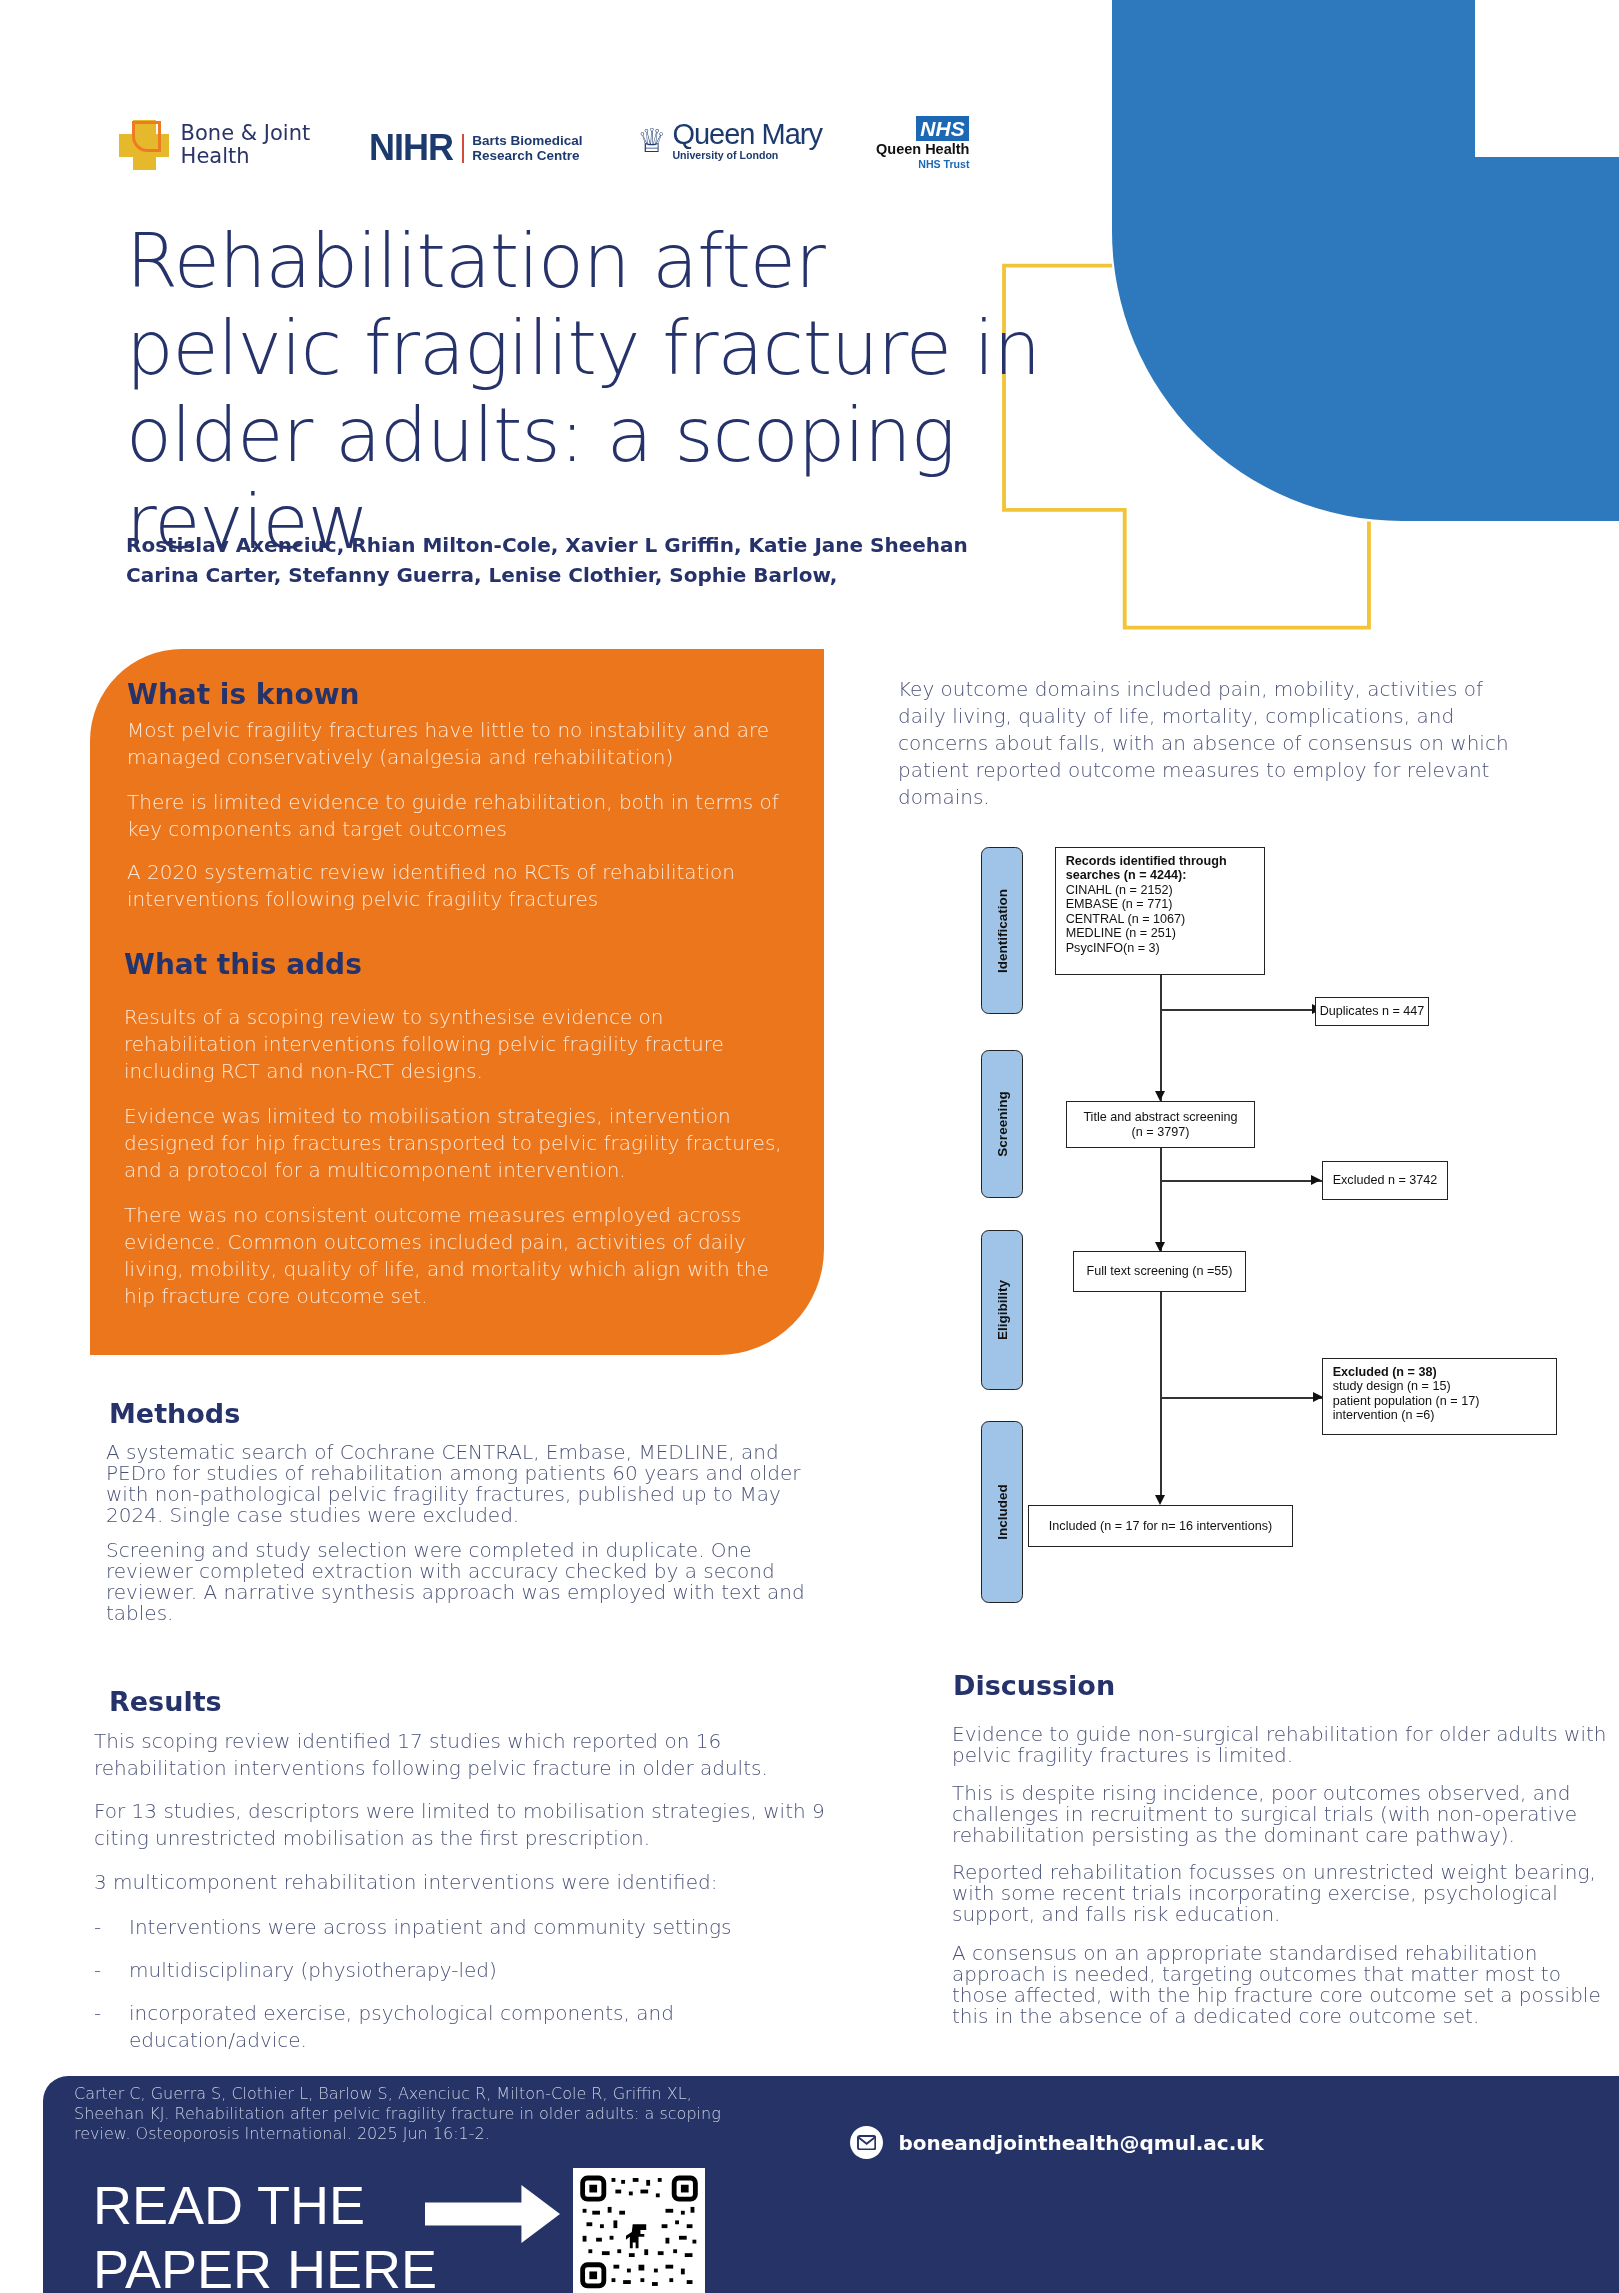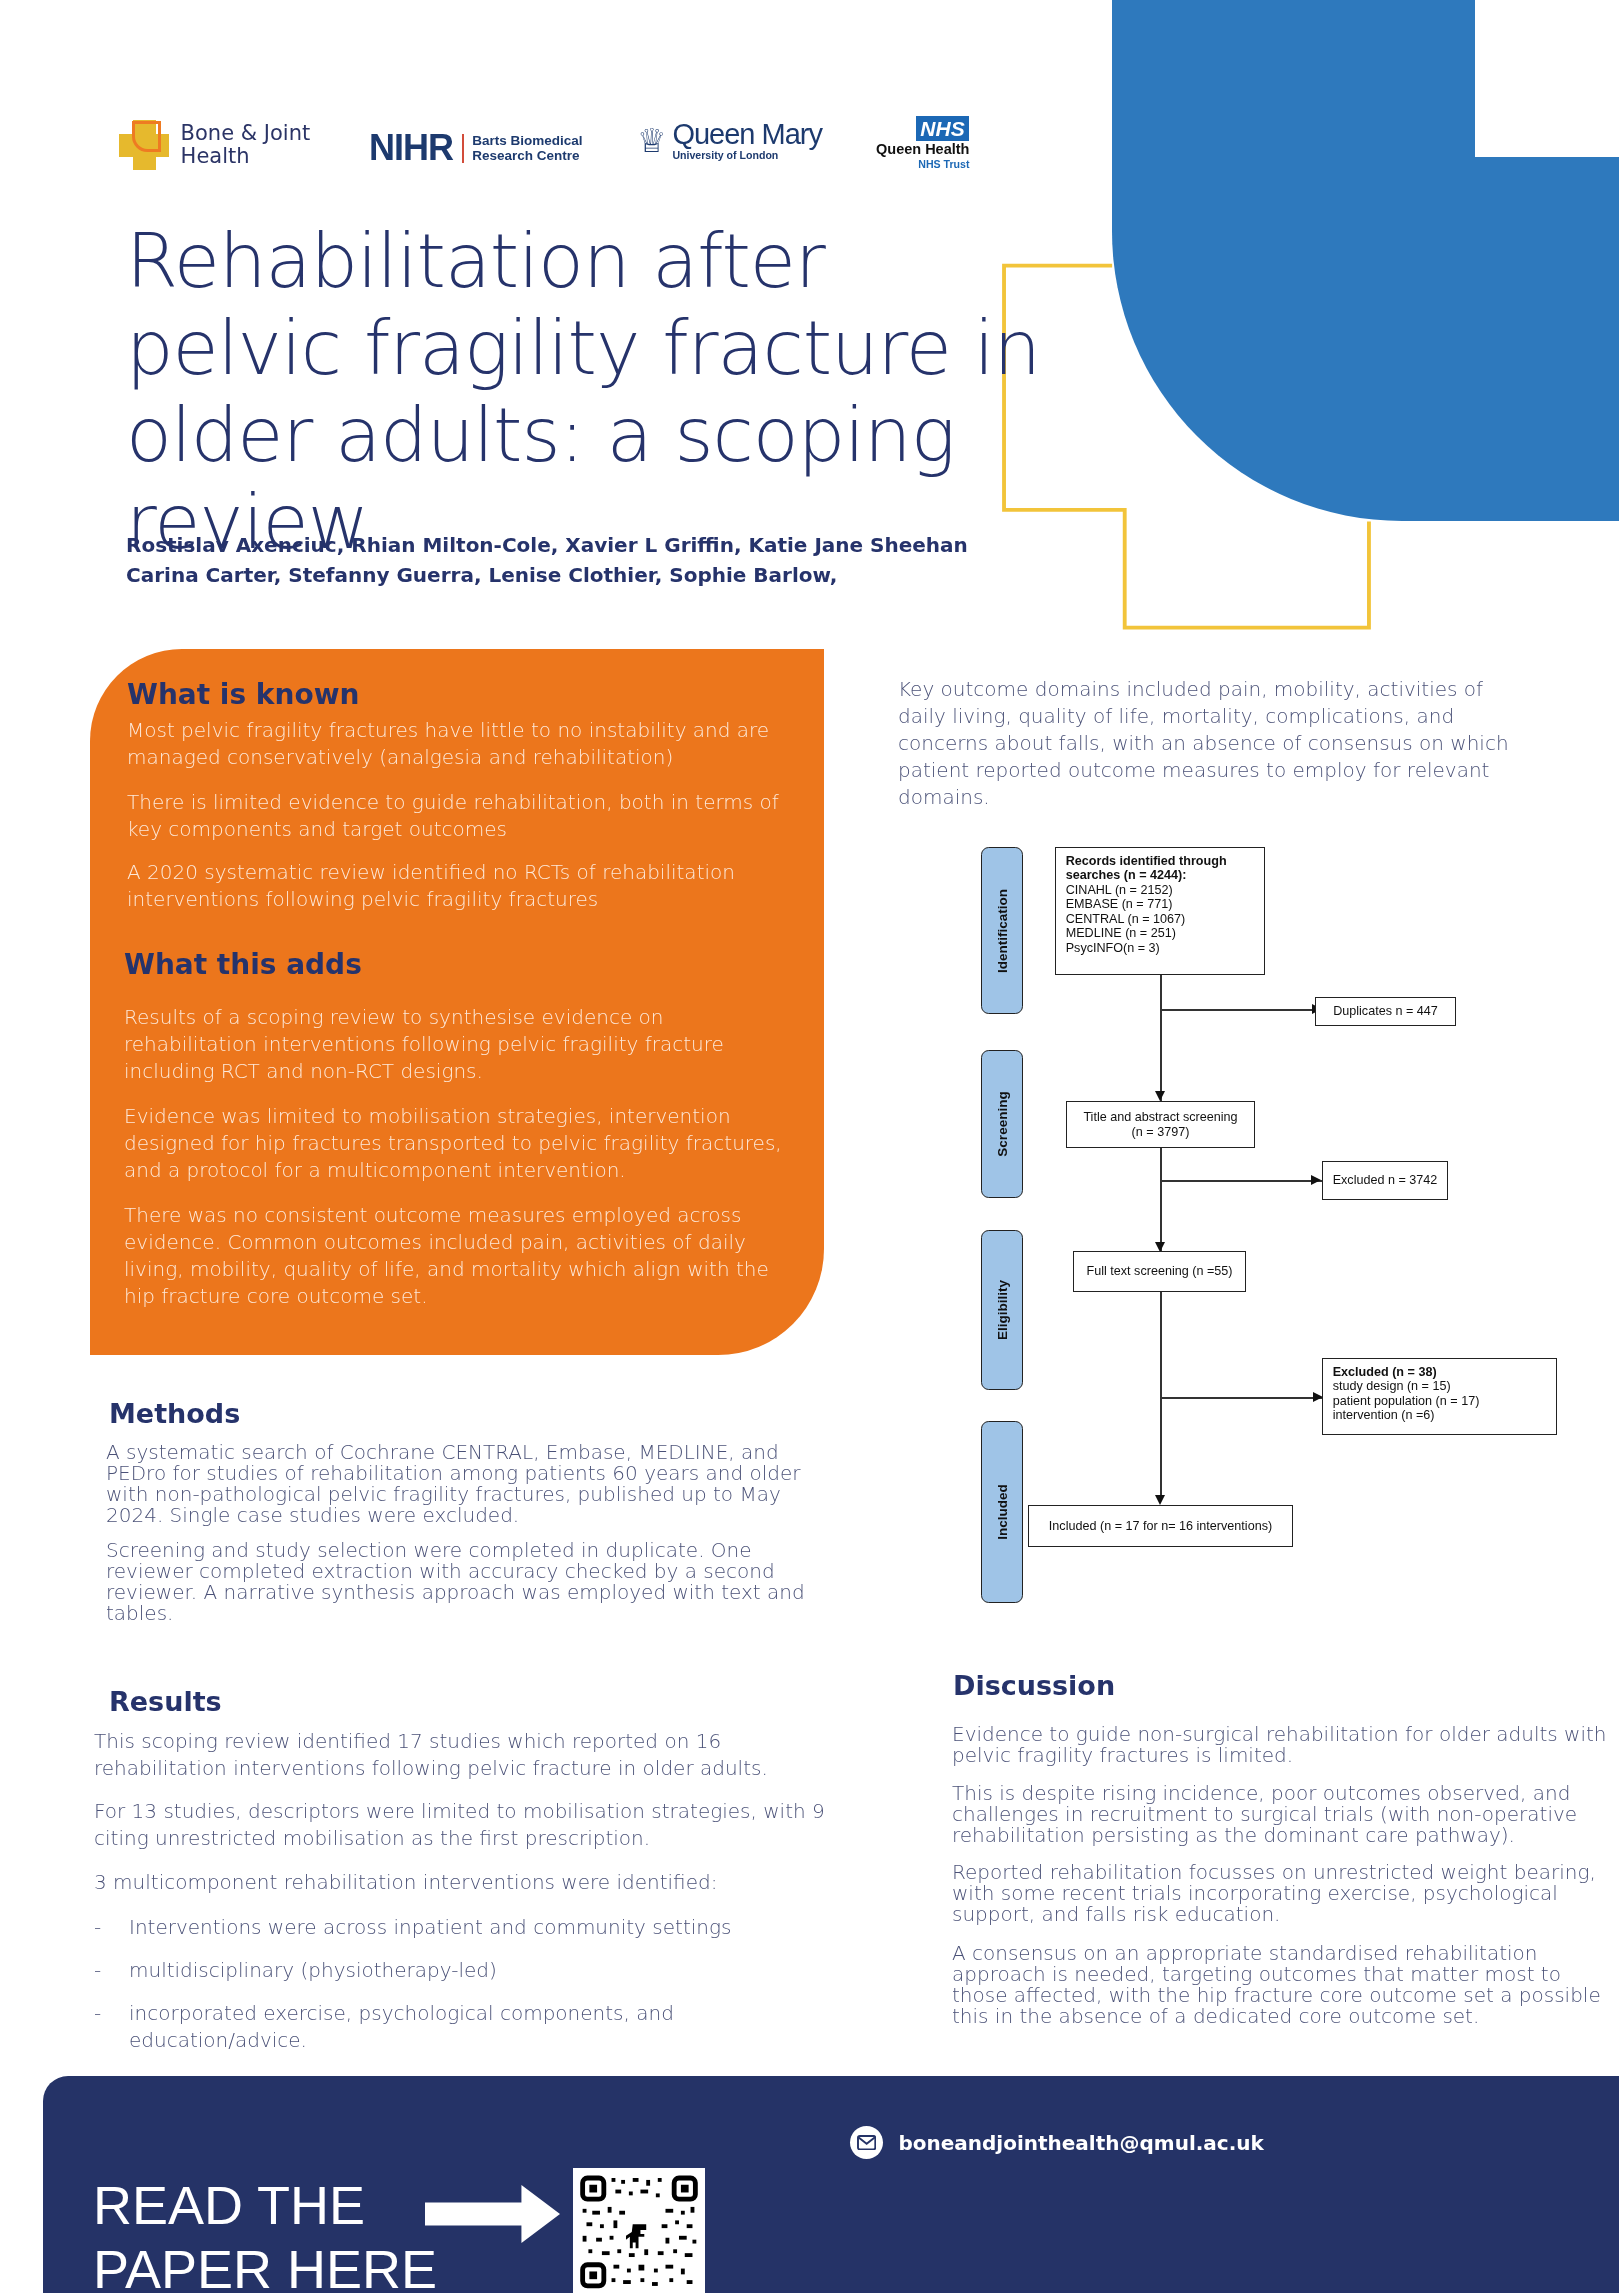"Duplicates n = 447" div.fbox { width: 141px -> 114px }
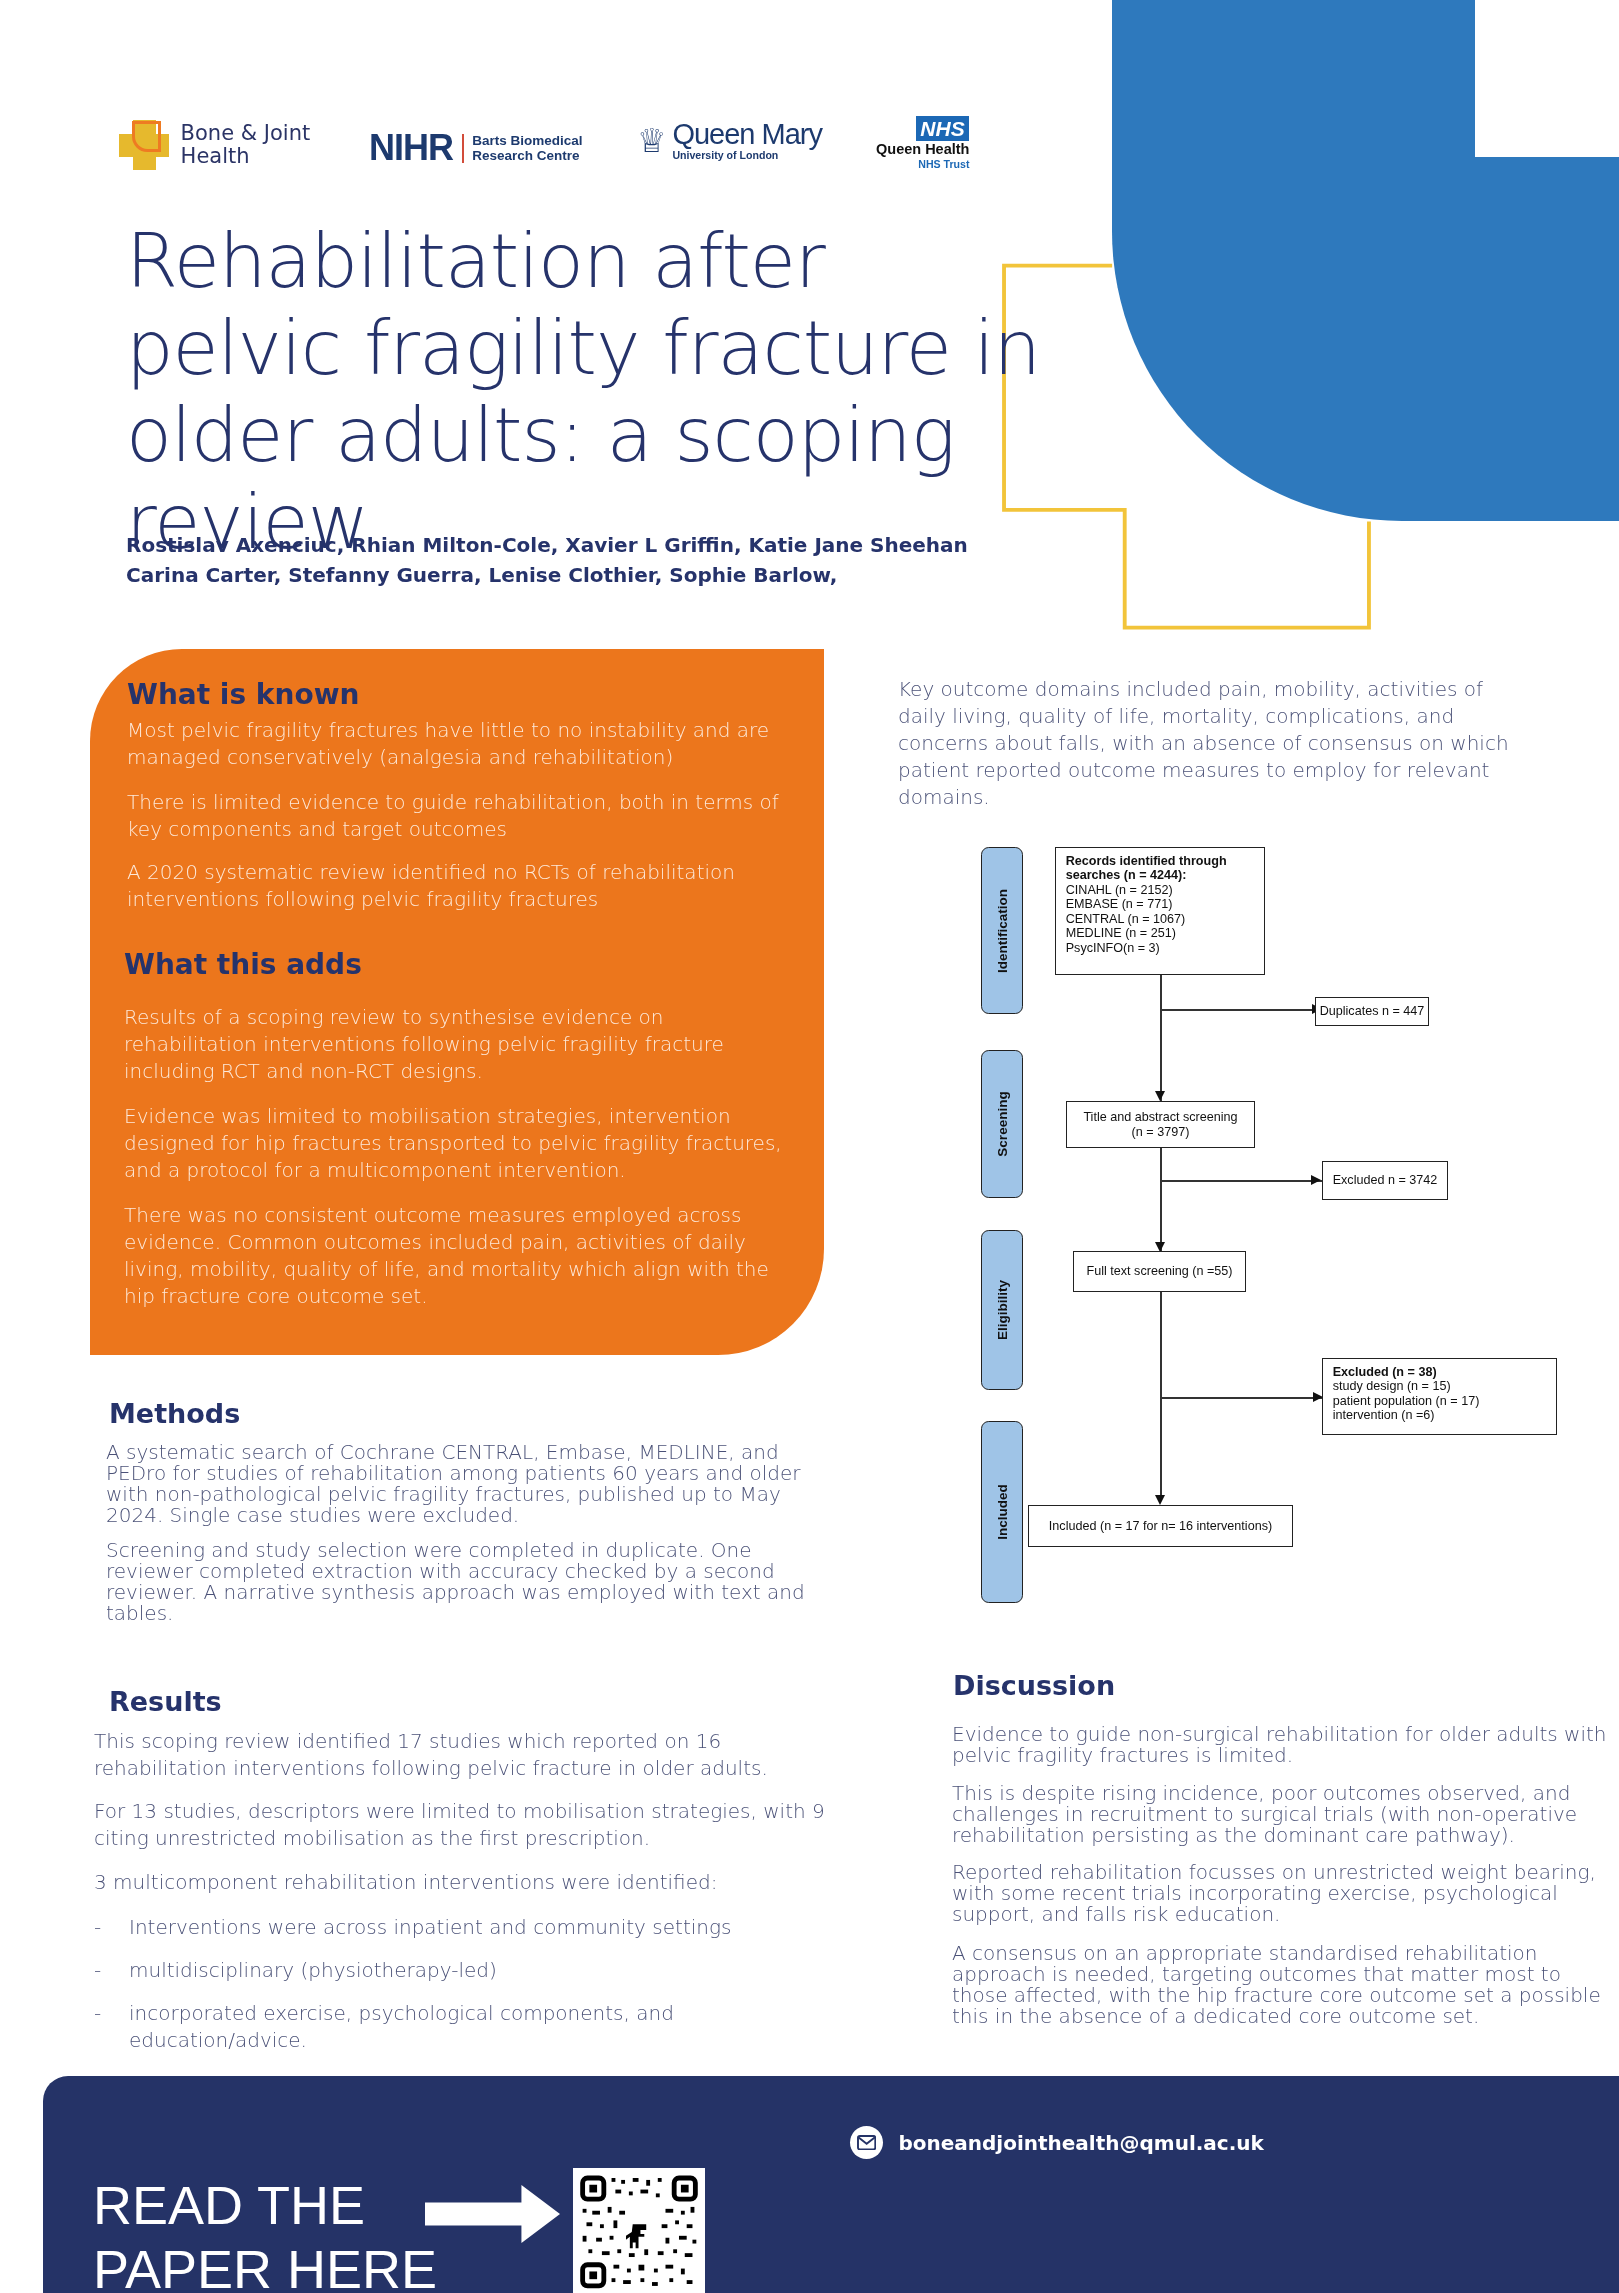"Carter C, Guerra S, Clothier" p.citation { html: none -> <p>Carter C, Guerra S, Clothier L, Barlow S, Axenciuc R, Milton-Cole R, Griffin XL, Sheehan KJ. Rehabilitation after pelvic fragility fracture in older adults: a scoping review. Osteoporosis International. 2025 Jun 16:1-2.</p> }
